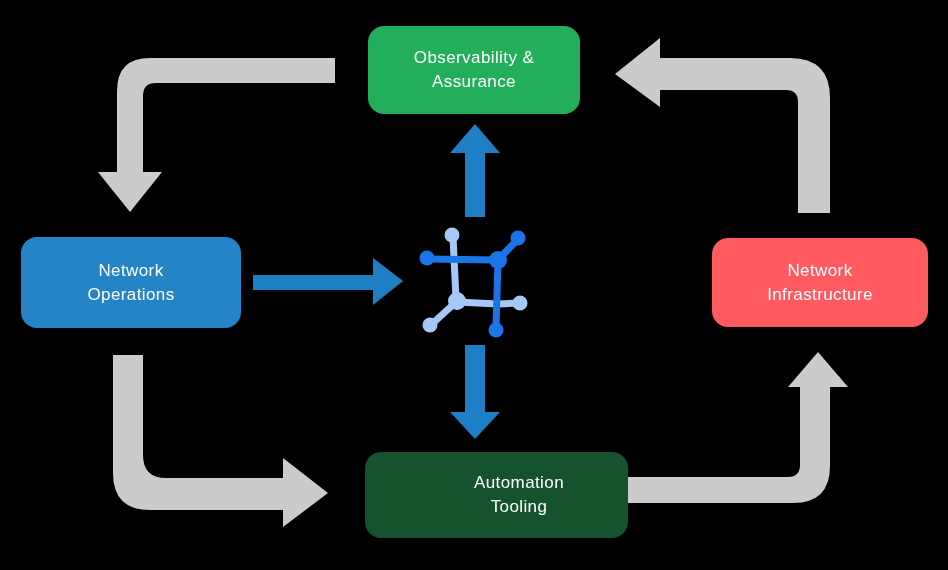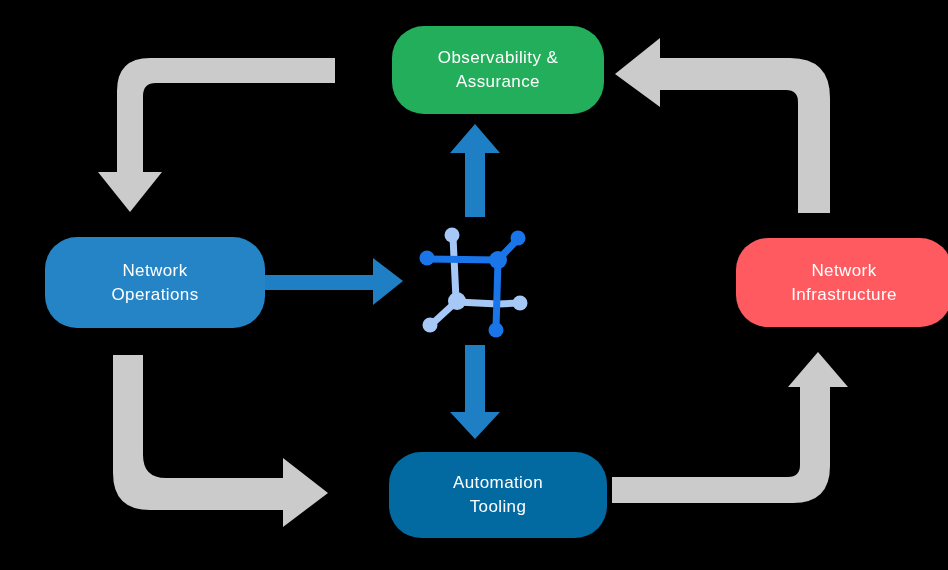"Observability &" .node { border-radius: 32px -> 16px; margin-left: 24px -> none }
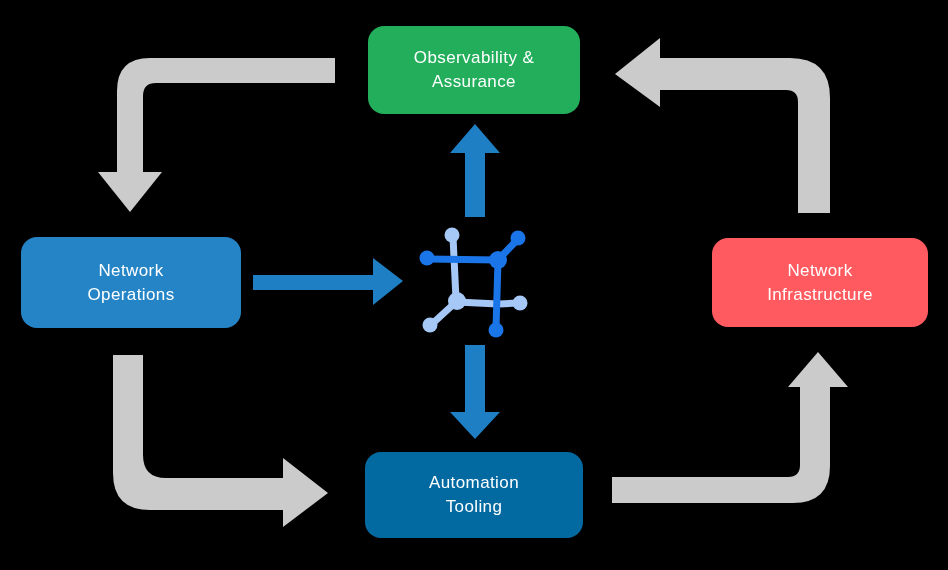"Automation" div.node { background-color: #0369a1 -> #14532d; padding-left: none -> 45px }
